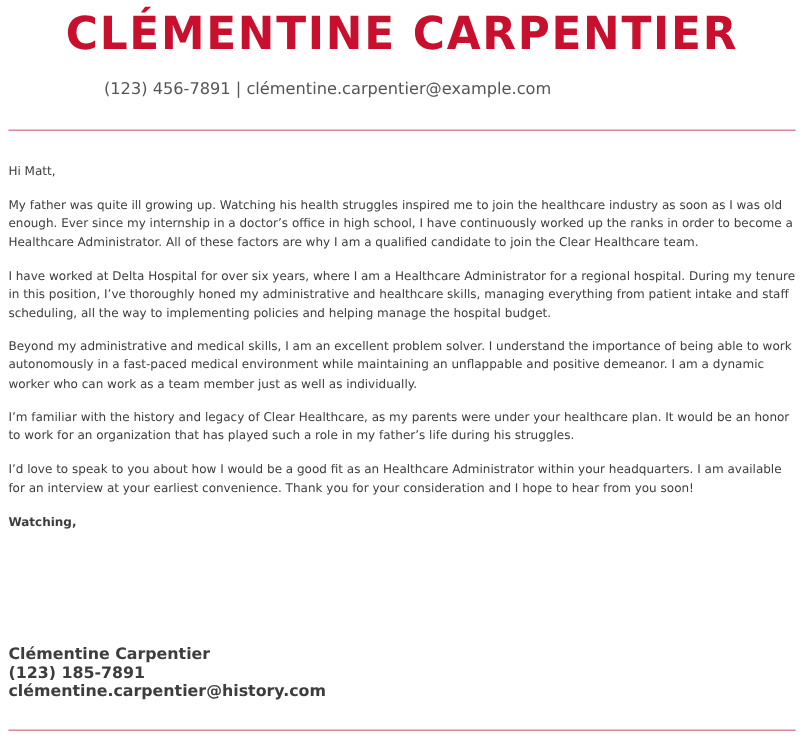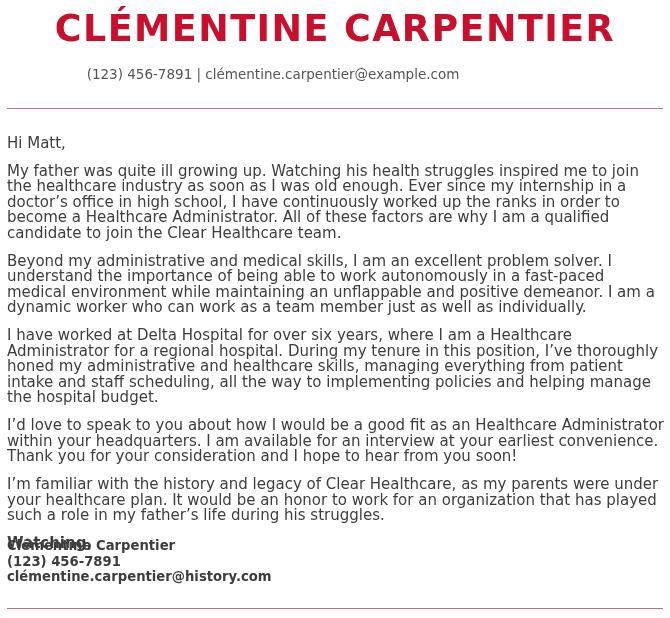"Hi Matt," .body { font-size: 15px -> 10px }
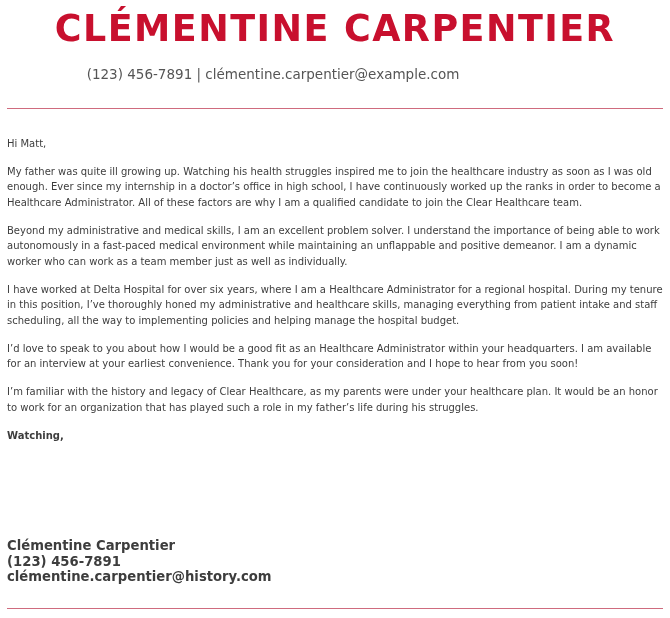"Beyond my administrative and medical" p { order: before "I have worked at Delta" -> after "I have worked at Delta" }
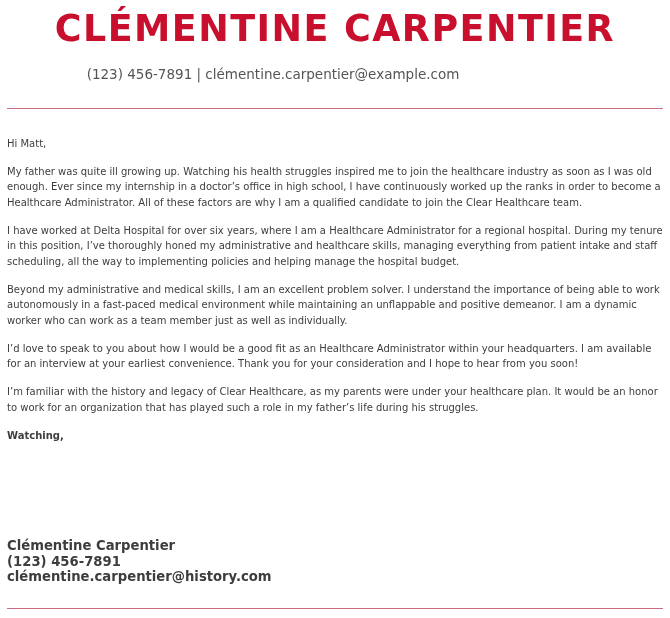"I’d love to speak to" p { order: before "I’m familiar with the history" -> after "I’m familiar with the history" }
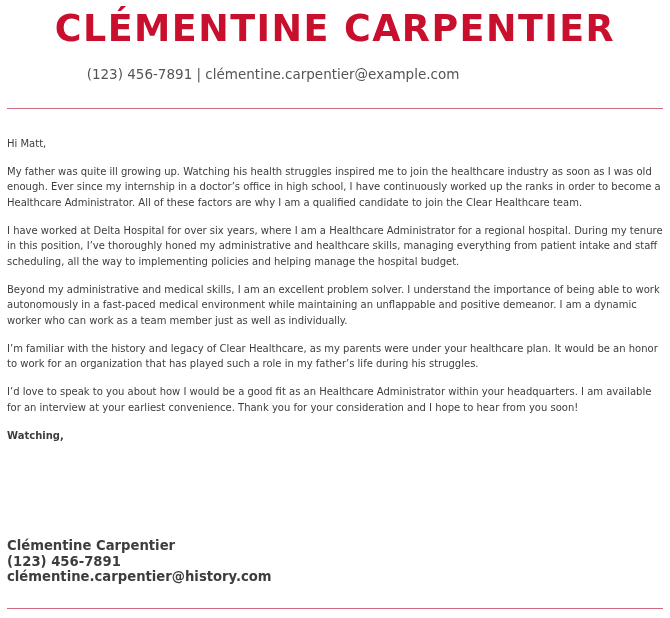"(123) 456-7891" div { text: 456-7891 -> 185-7891 }
